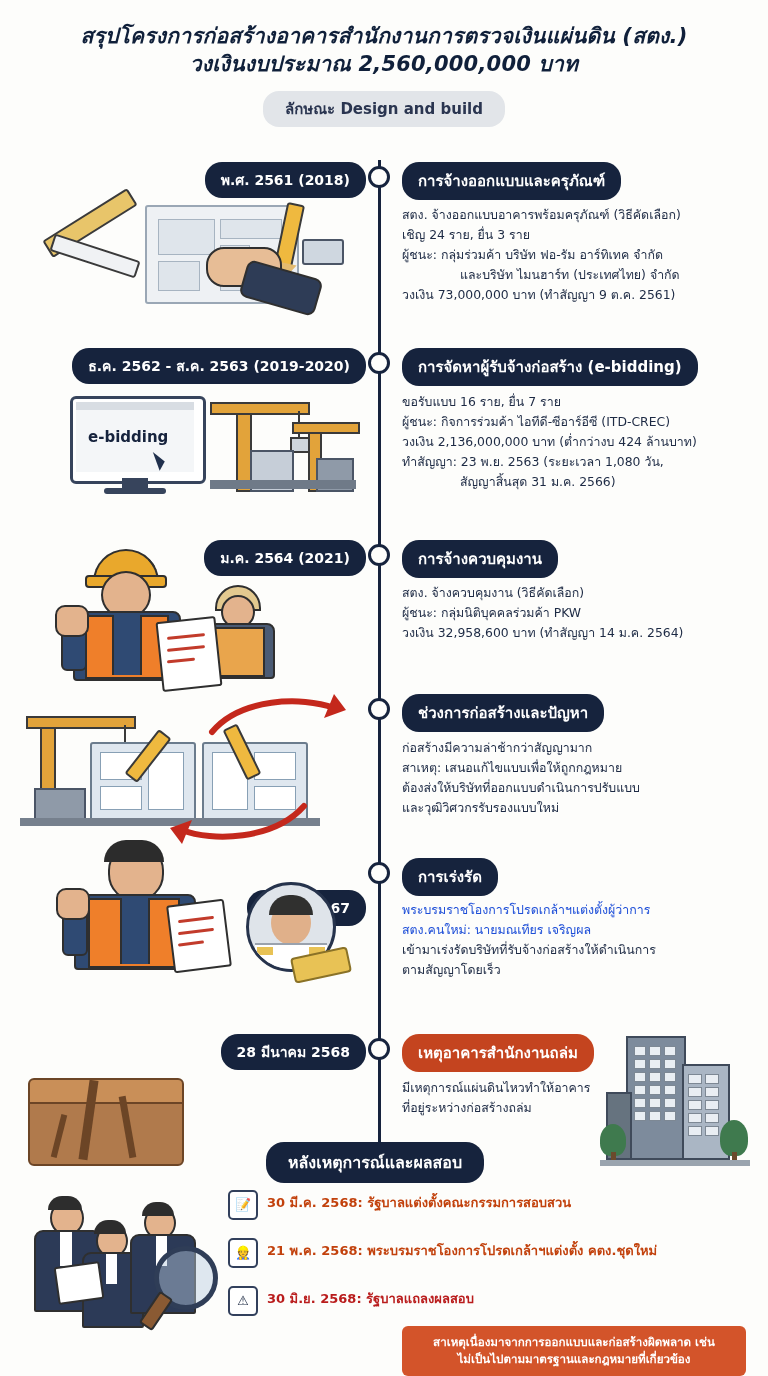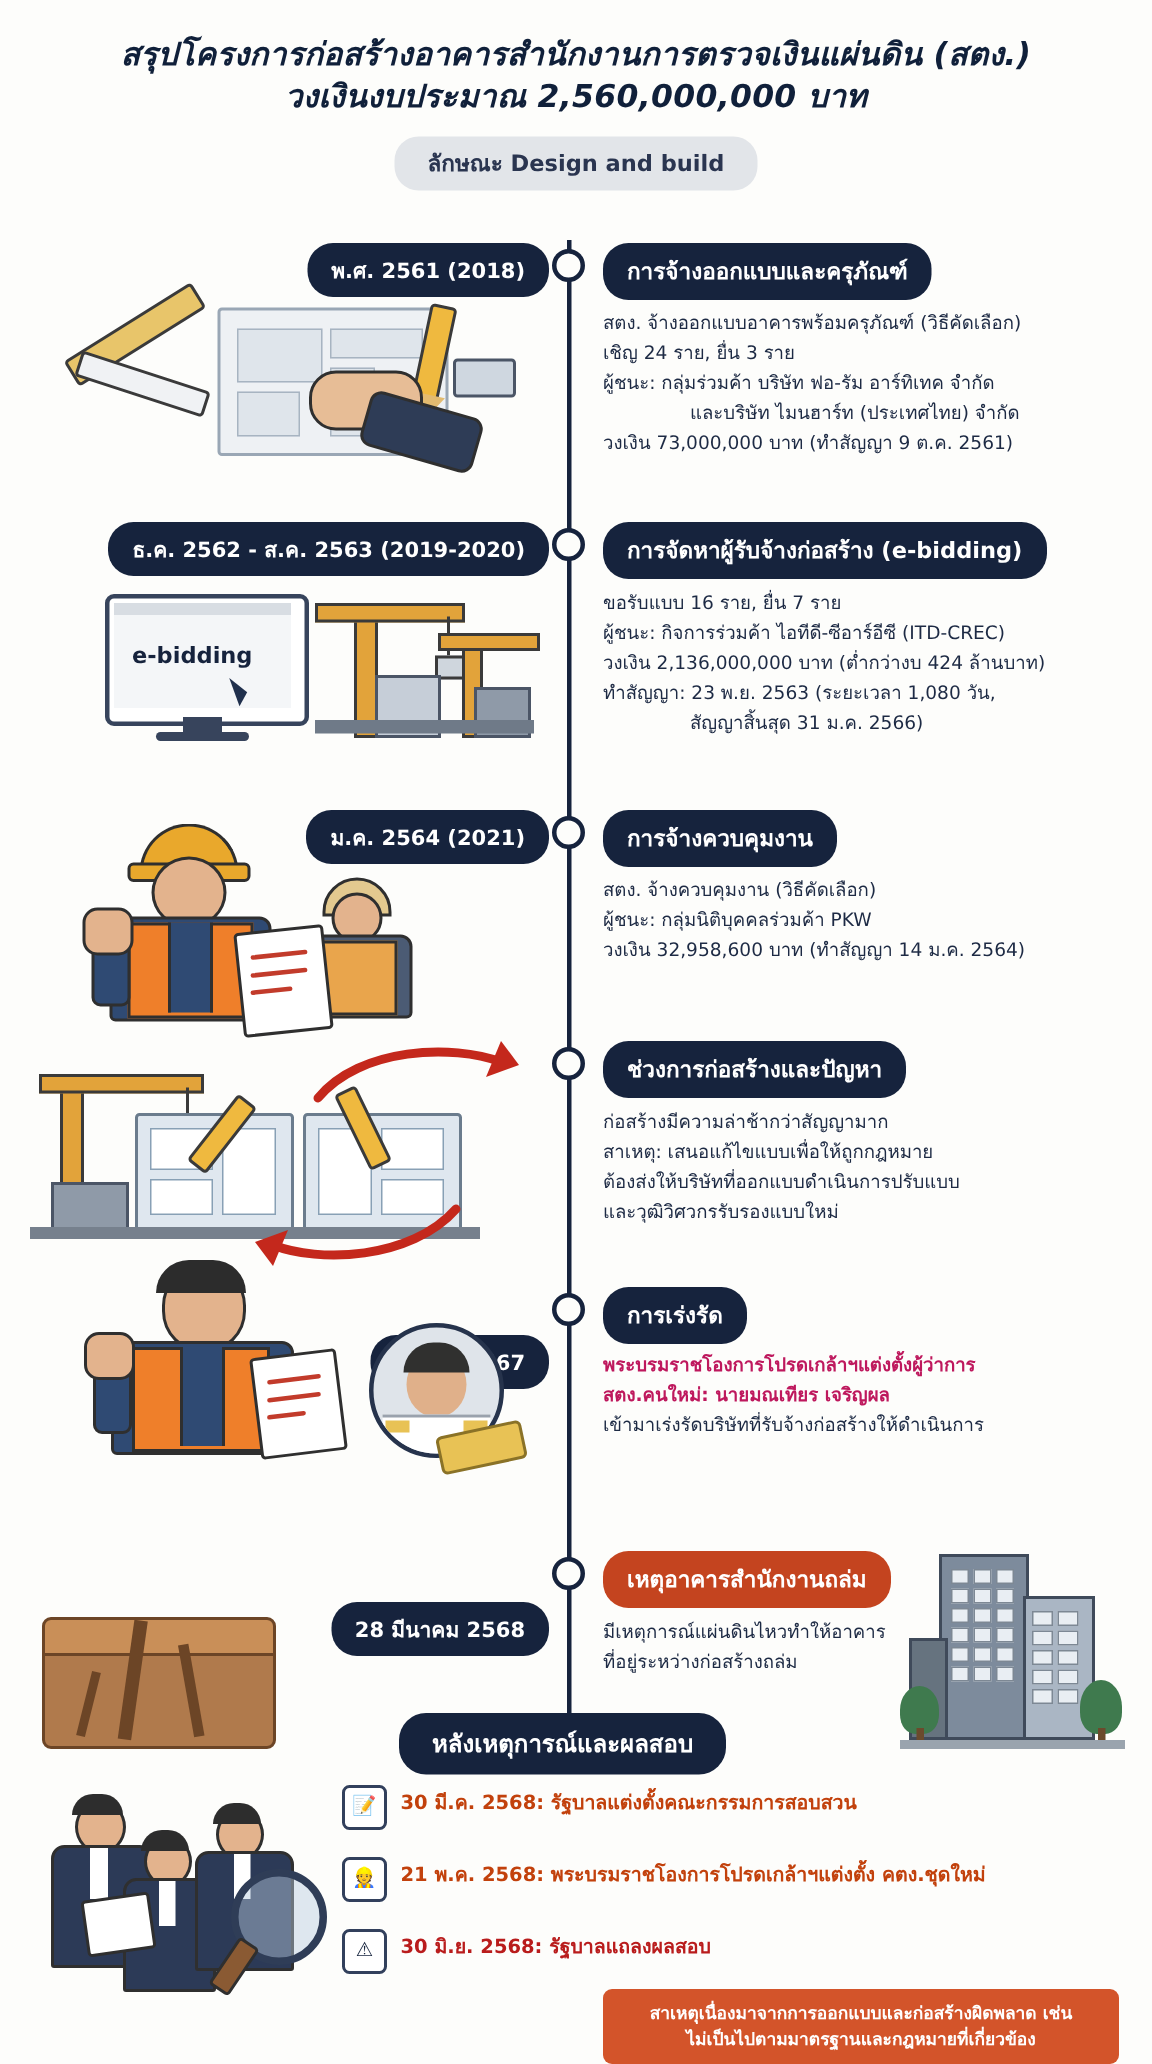"พระบรมราชโองการโปรดเกล้าฯแต่งตั้งผู้ว่าก" .red-text { color: #be185d -> #1d4ed8; font-weight: bold -> normal }
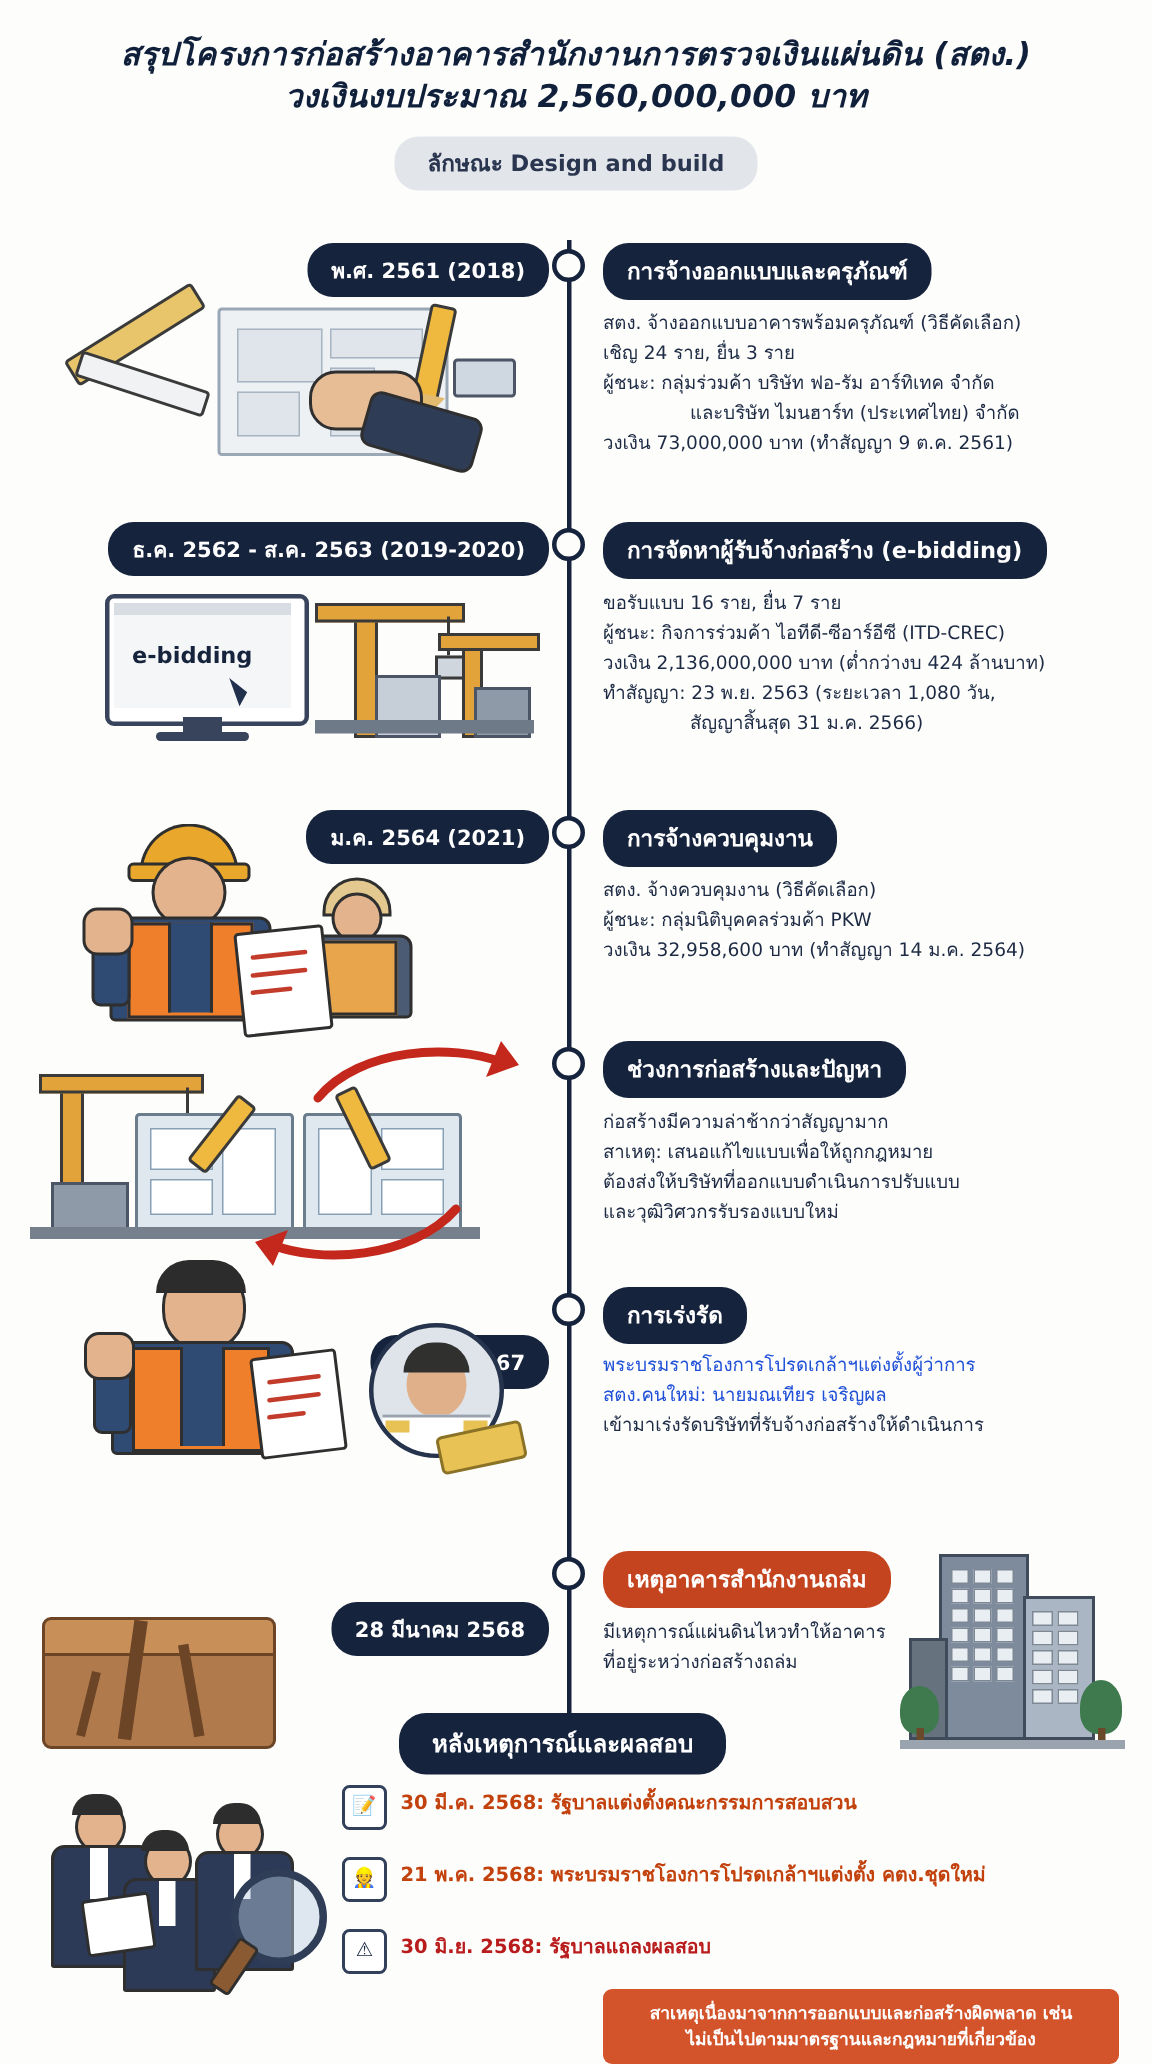"ตามสัญญาโดยเร็ว" span.ln { html: none -> <span>ตามสัญญาโดยเร็ว</span> }
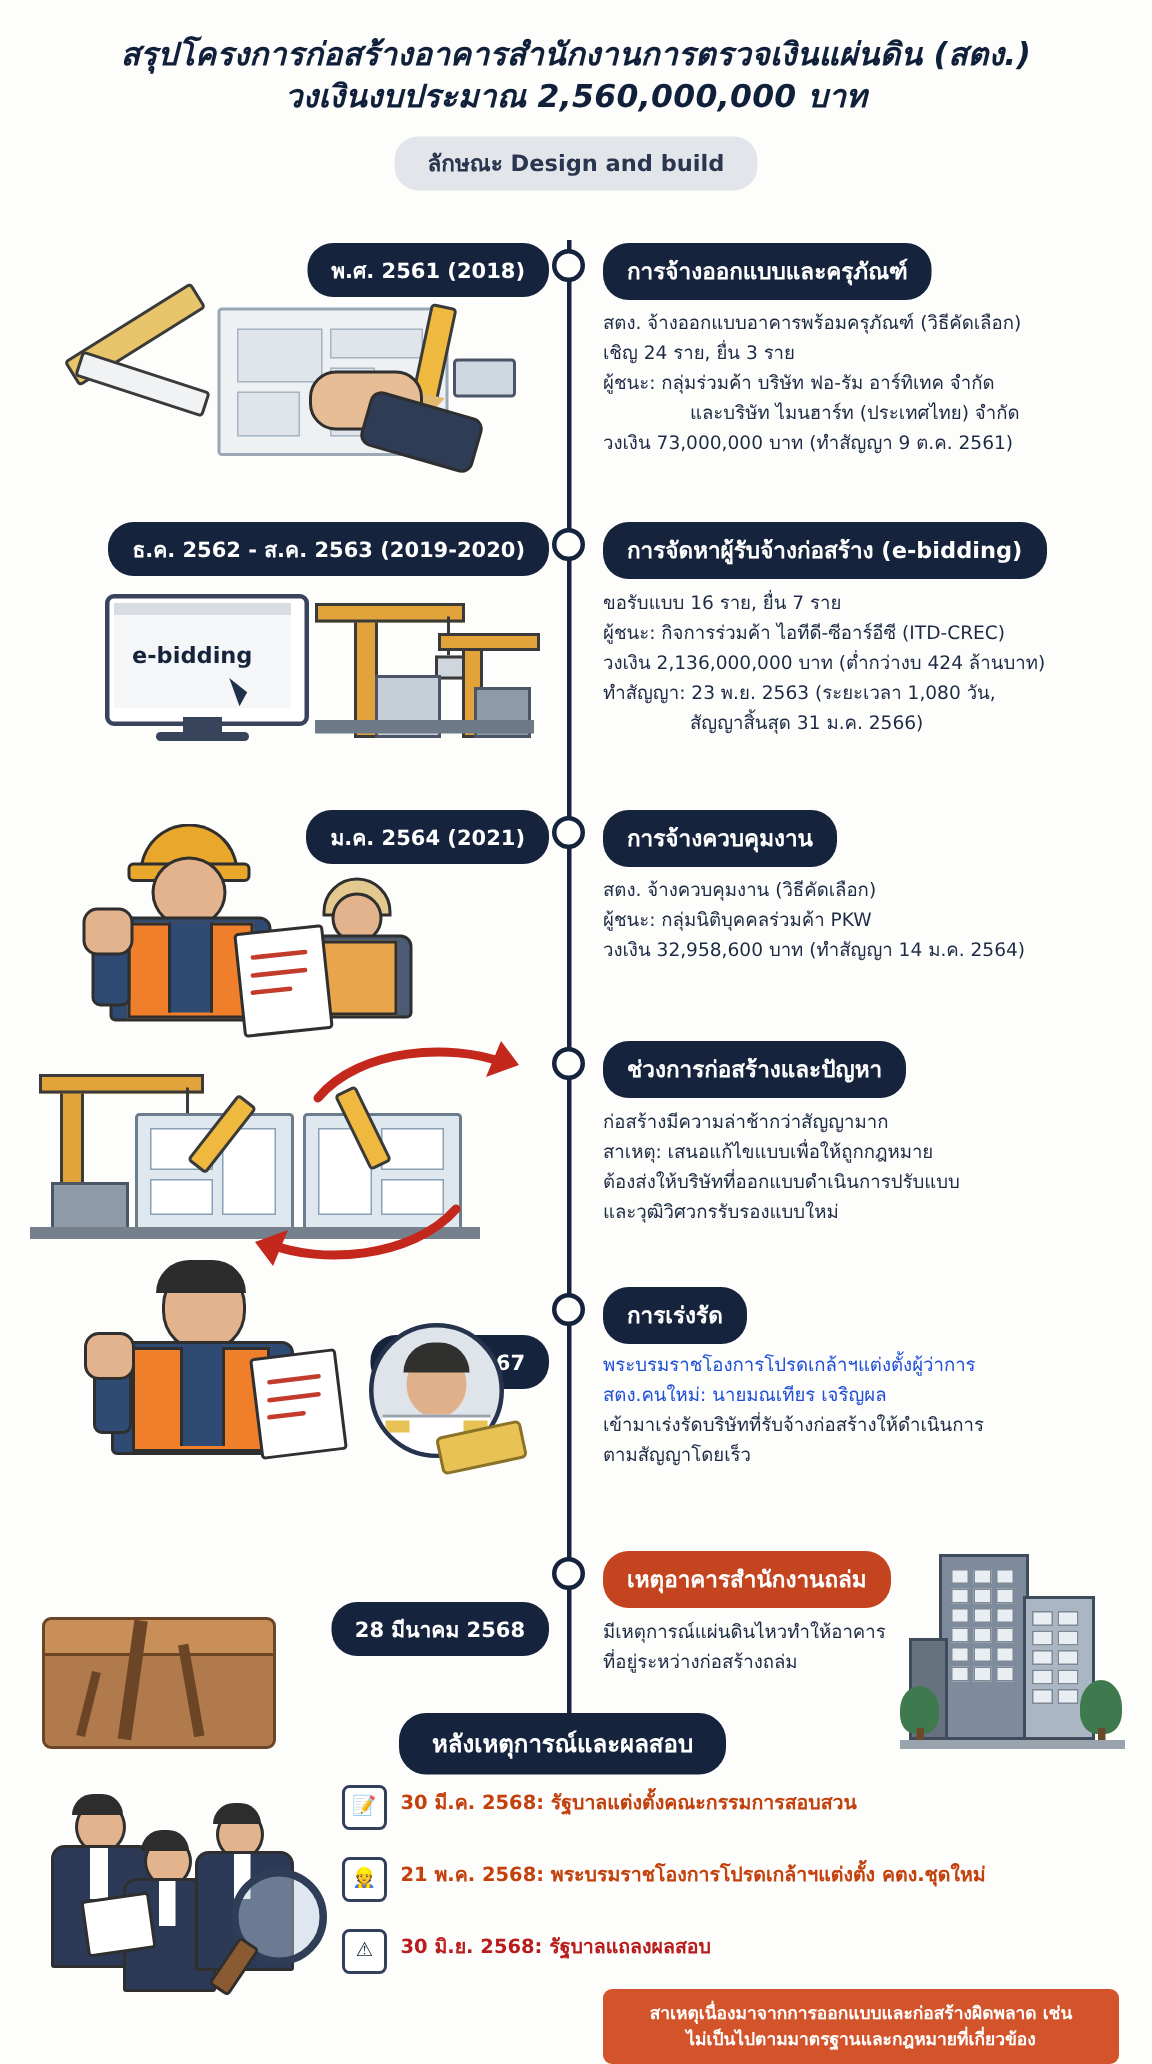"28 มีนาคม 2568" div.date-pill { top: 1068px -> 1034px }
